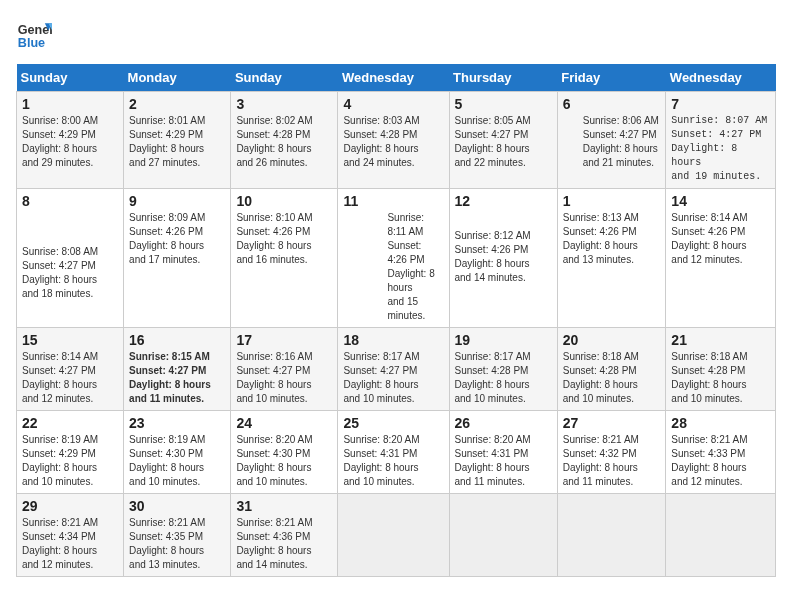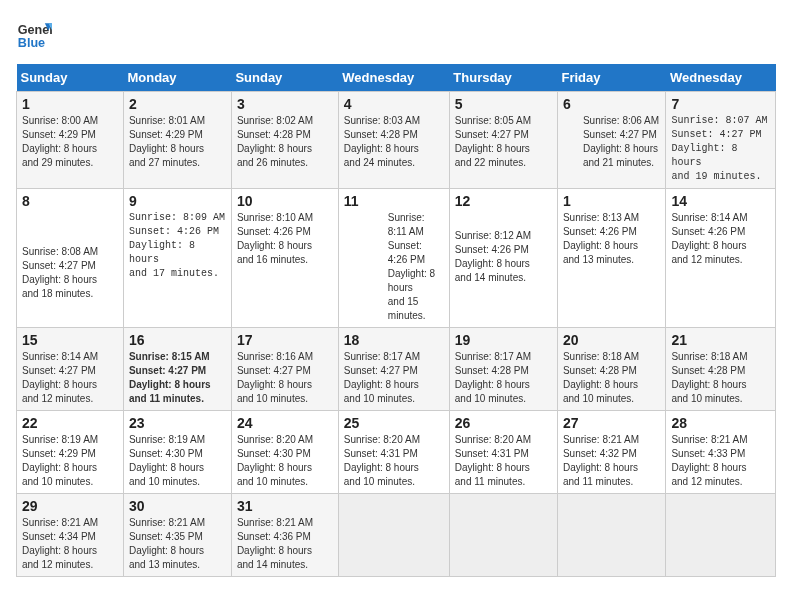"Sunrise: 8:09 AM" div.day-info { font-family: Liberation Mono, monospace -> none }
